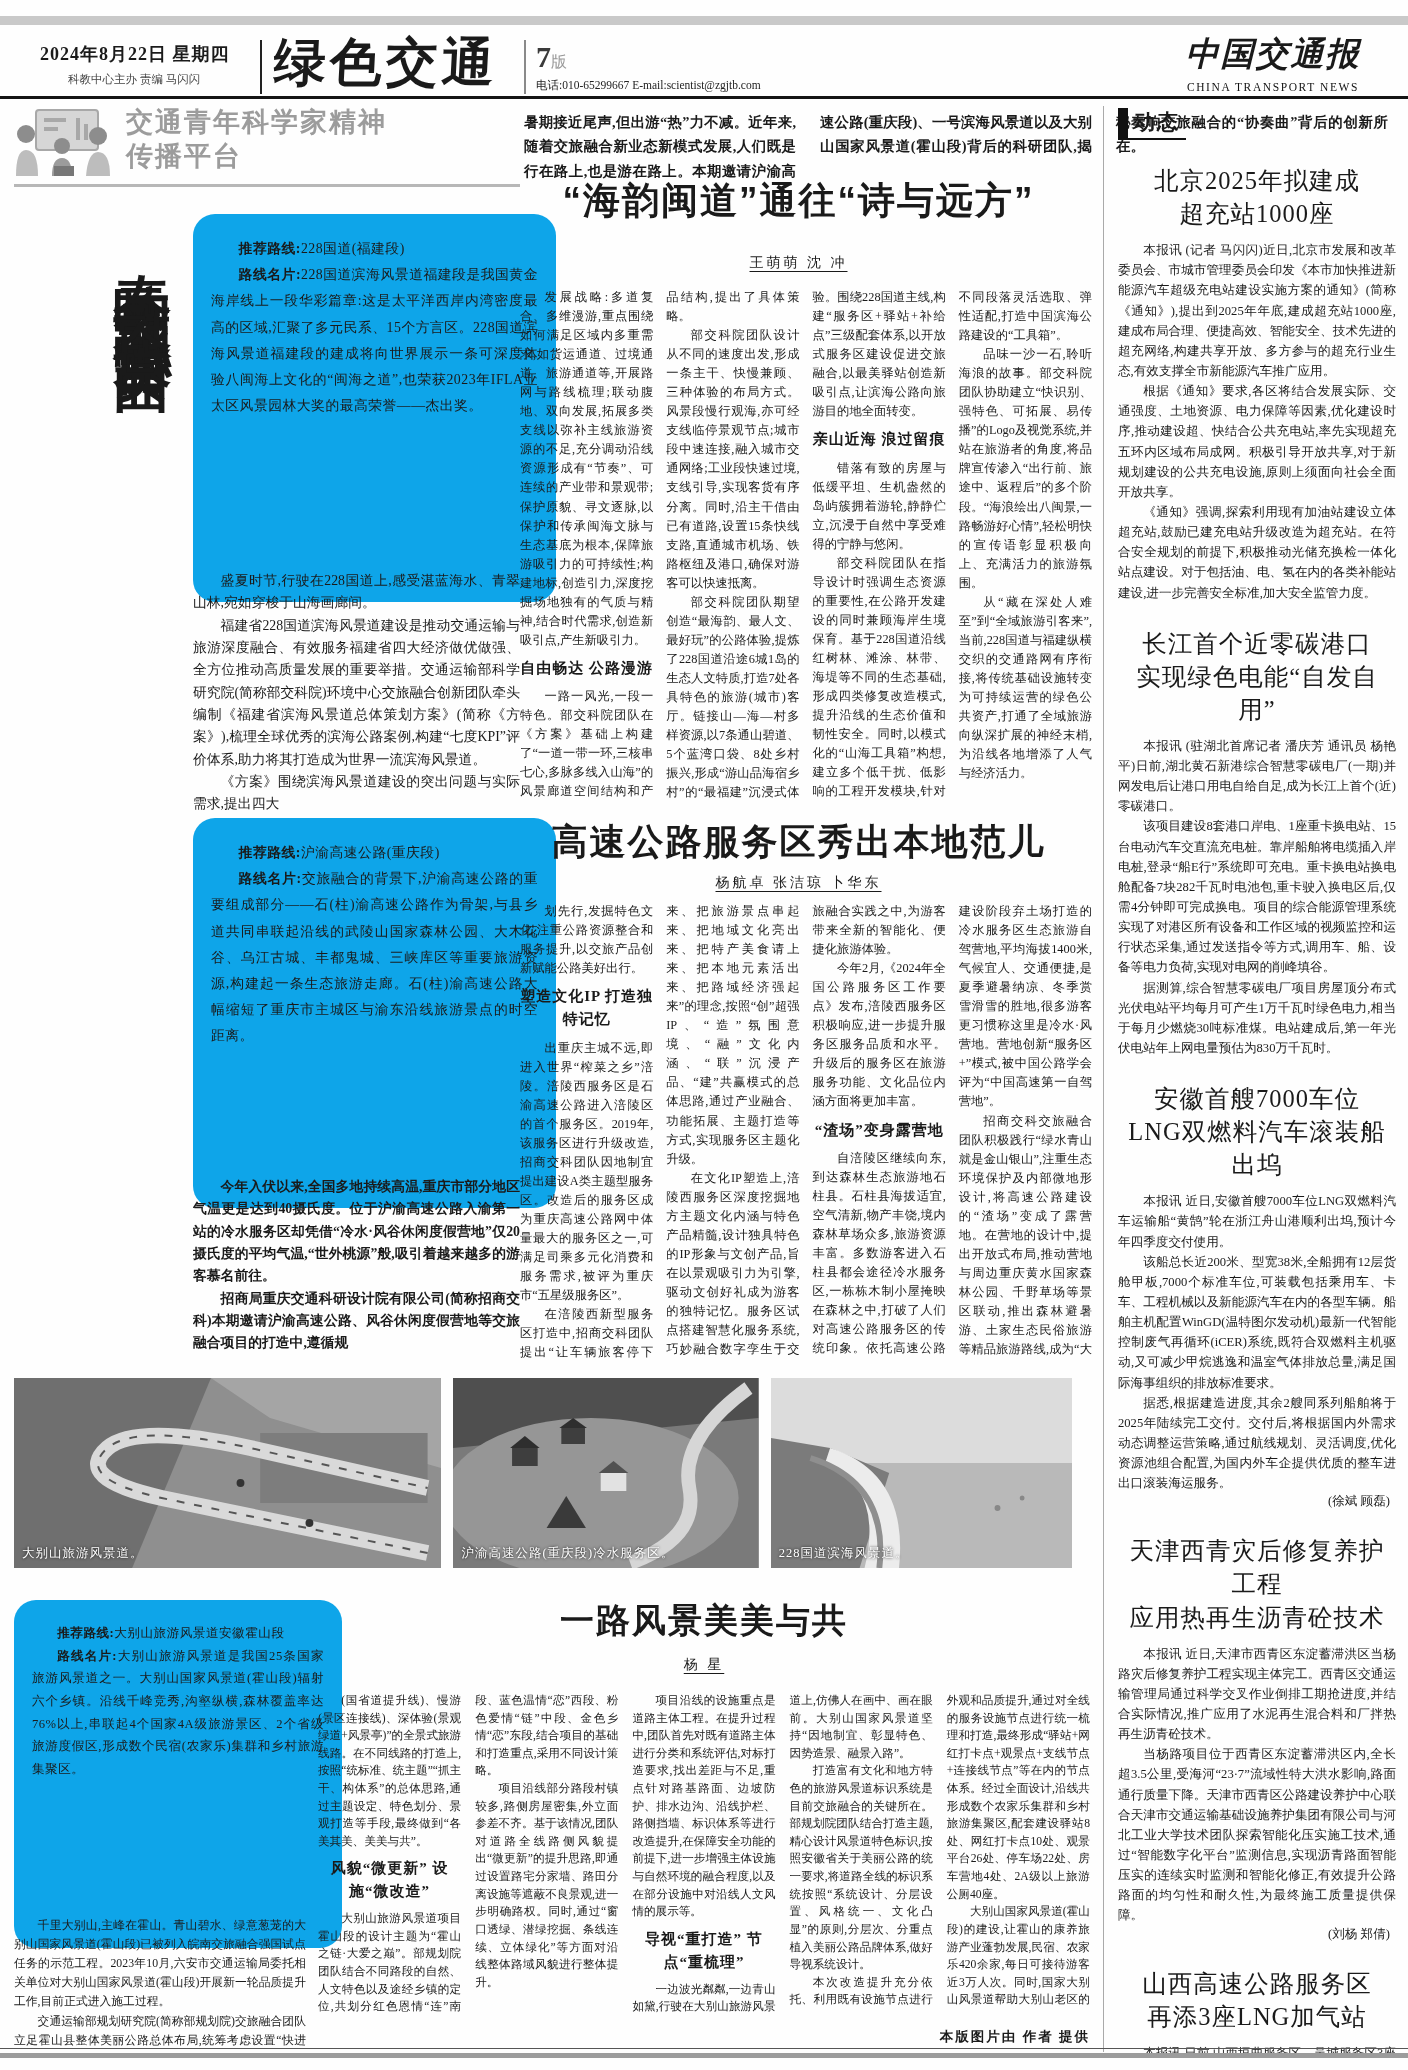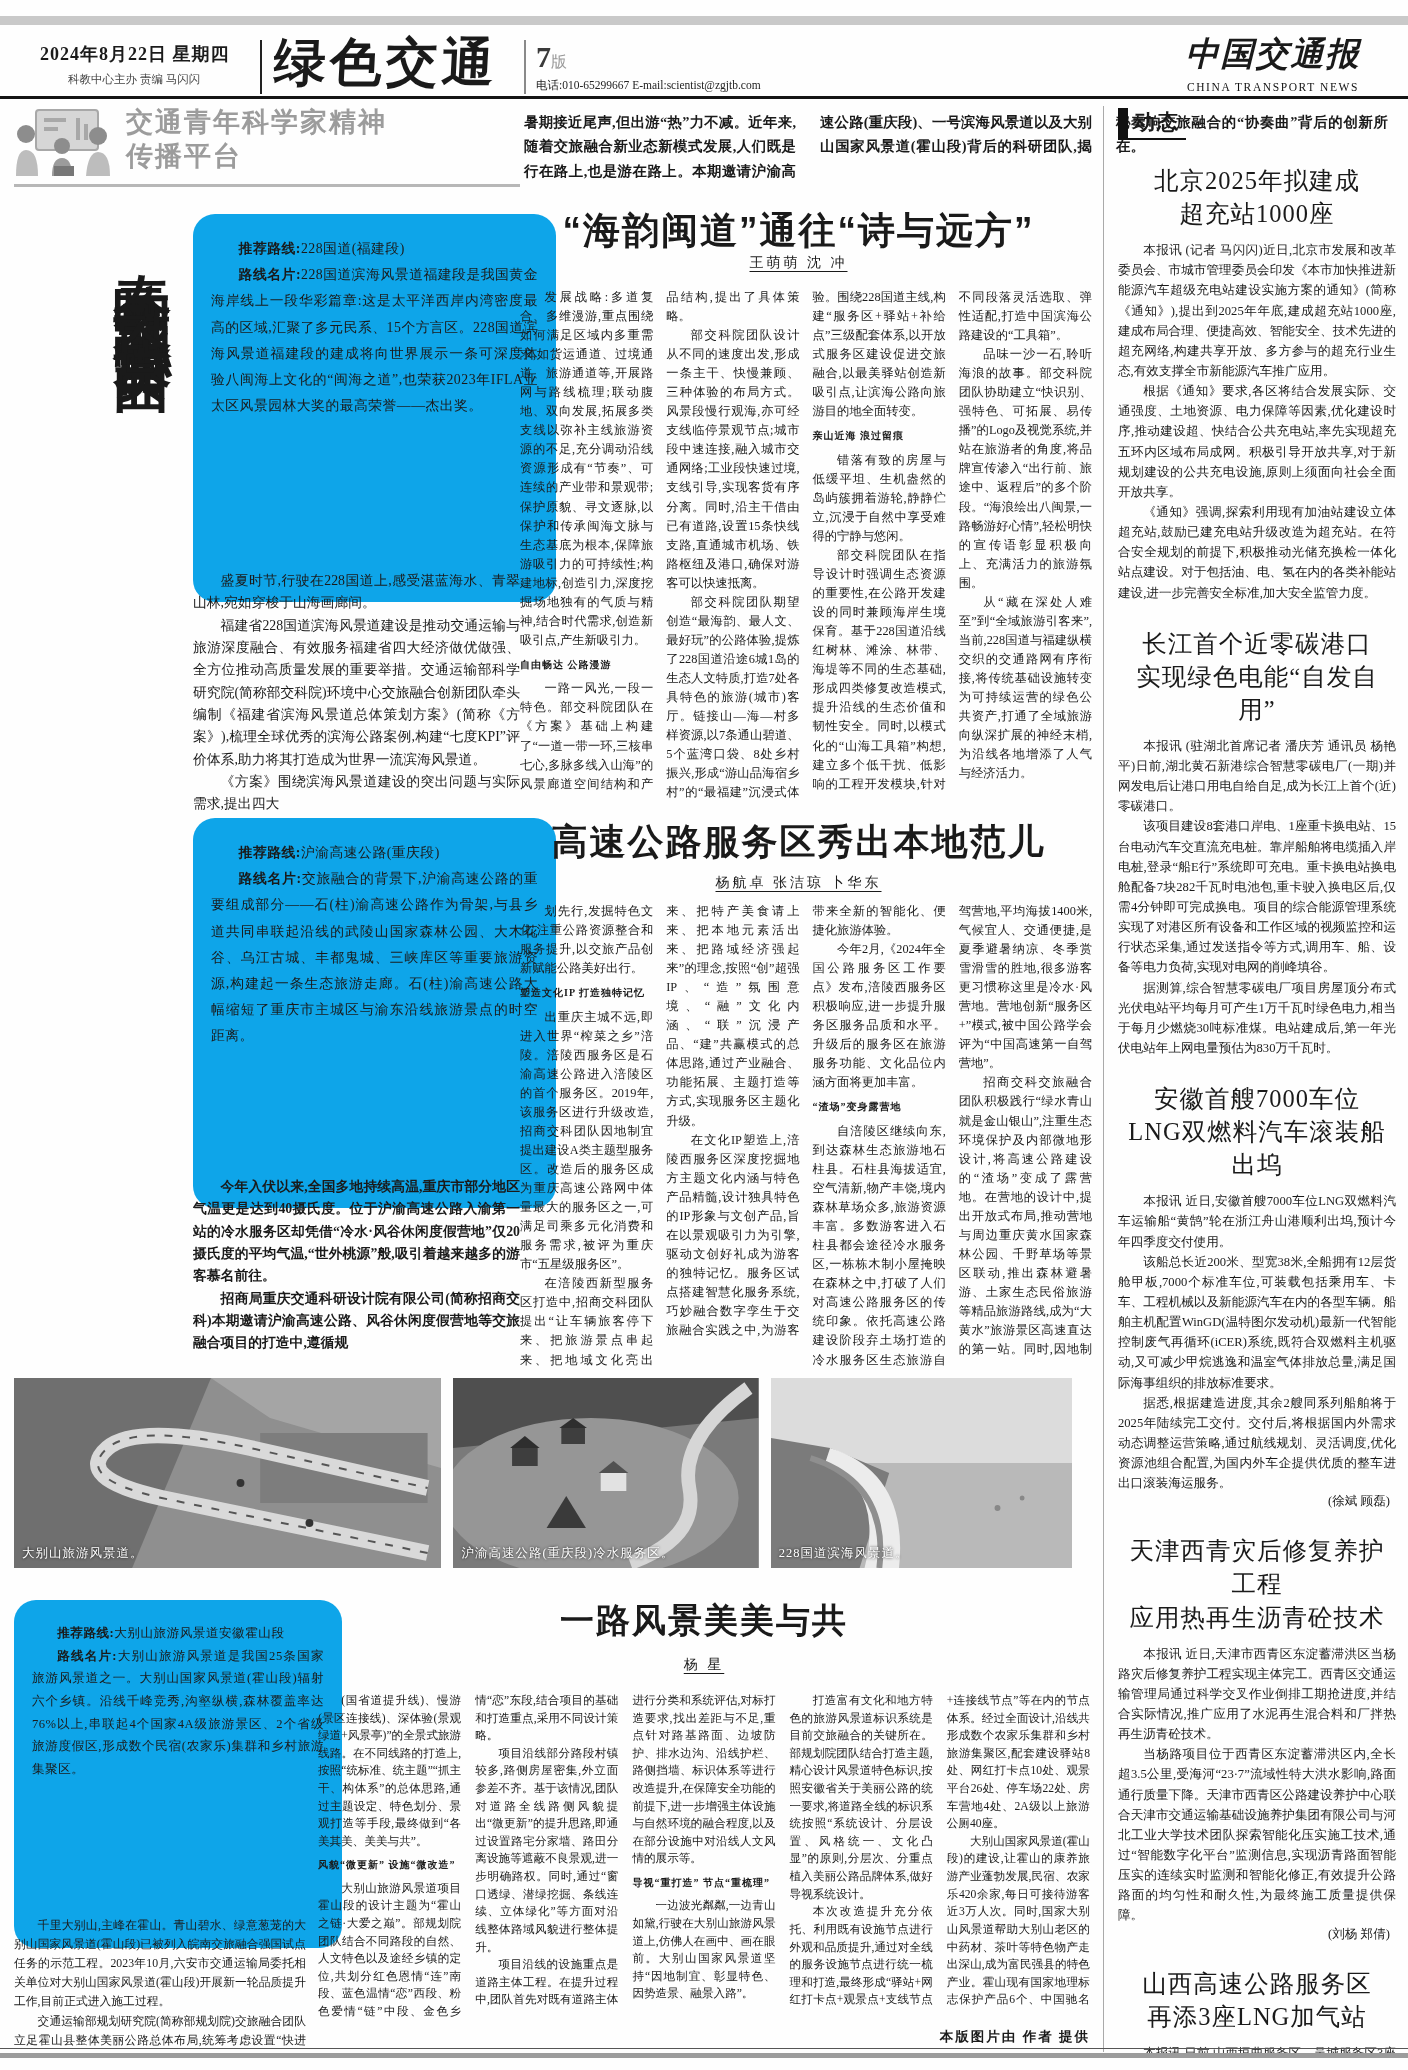"“海韵闽道”通往“诗与远方”" .title1 { top: 206px -> 176px }
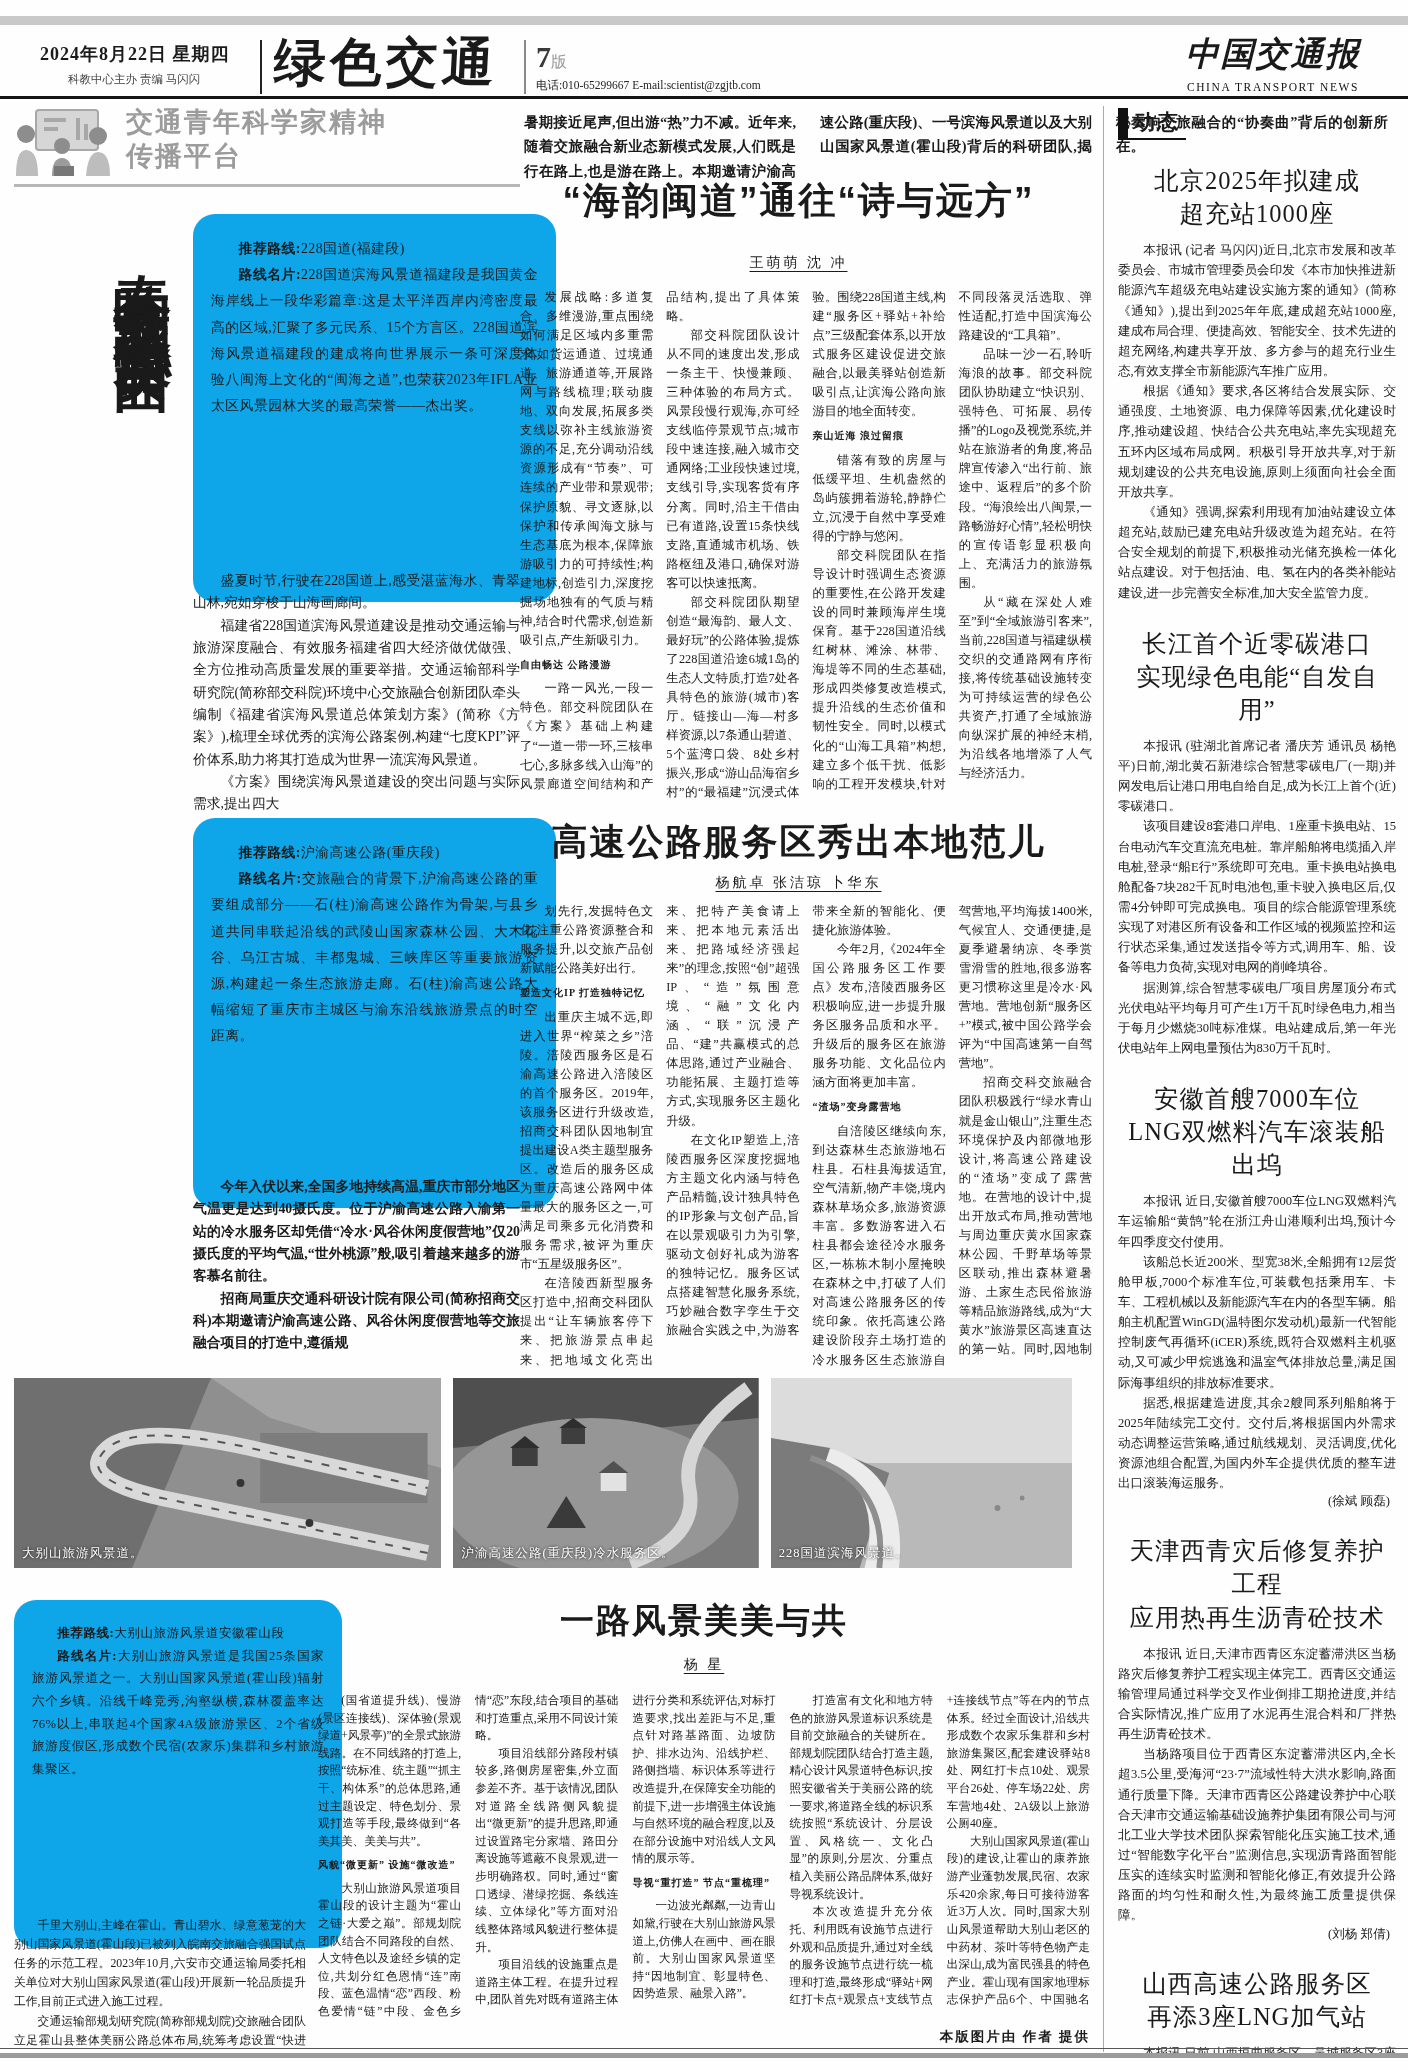"亲山近海 浪过留痕" .colbody h4 { font-size: 10px -> 15px; text-align: none -> center }
